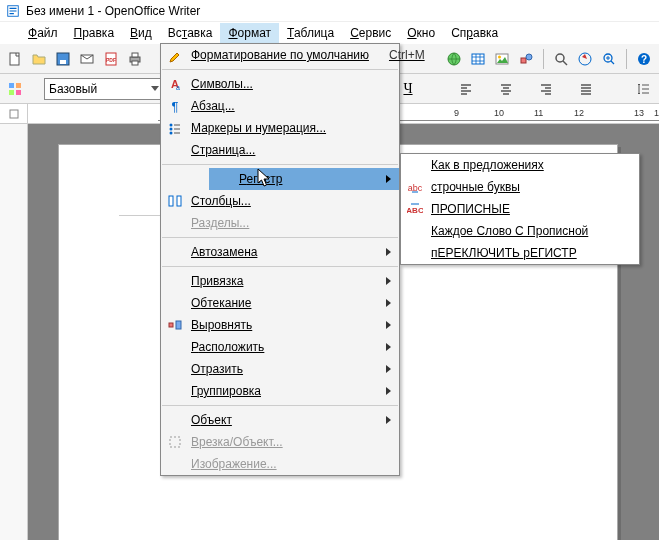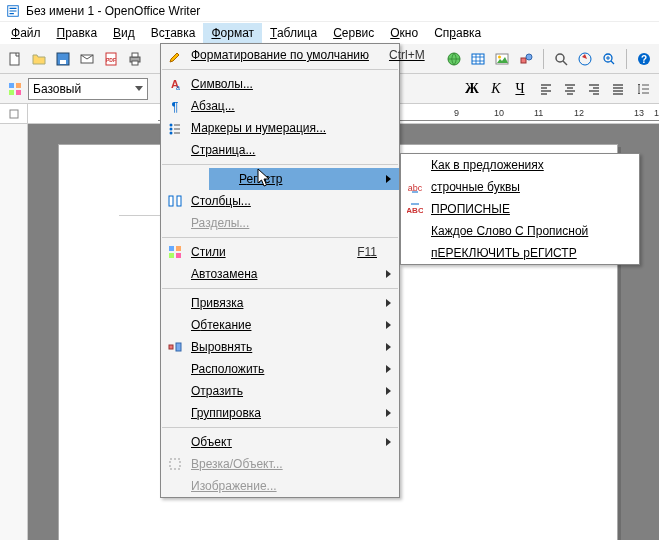"Файл" .menubar { padding: 0 3px -> 0 20px }
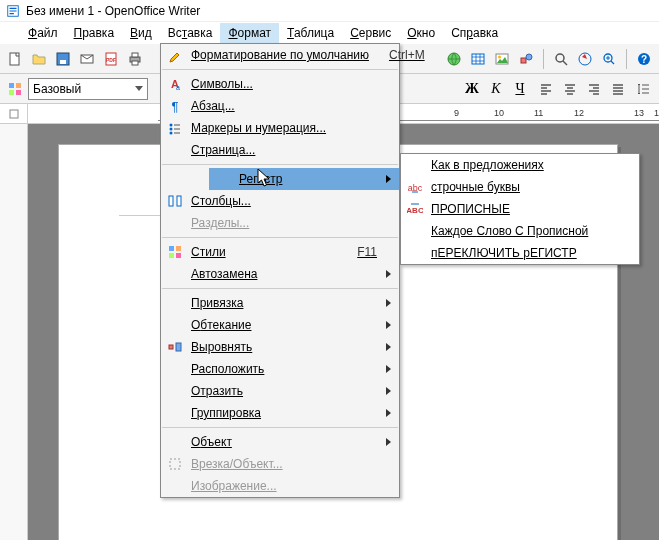"Базовый" .toolbar2 { gap: 2px -> 18px }
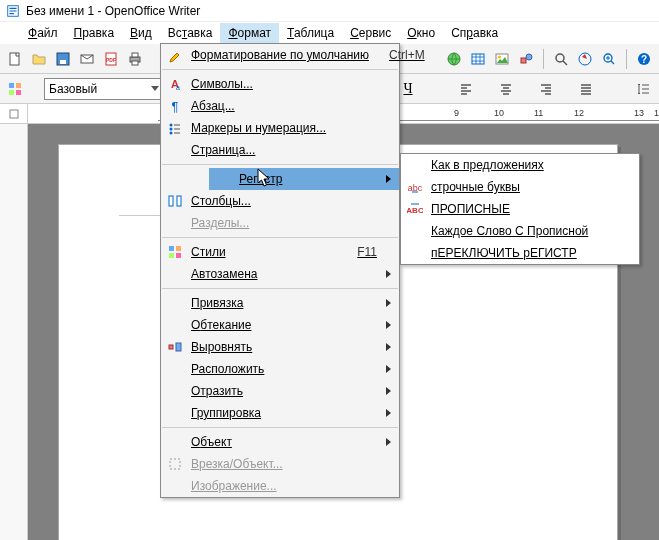"Стили" div.item { html: <div> <span> <svg> <rect></rect> <rect></rect> <rect></rect> <rect></rect> </svg> </span> <span><span>Ст<u>и</u>ли</span></span> <span>F11</span> </div> -> none }
